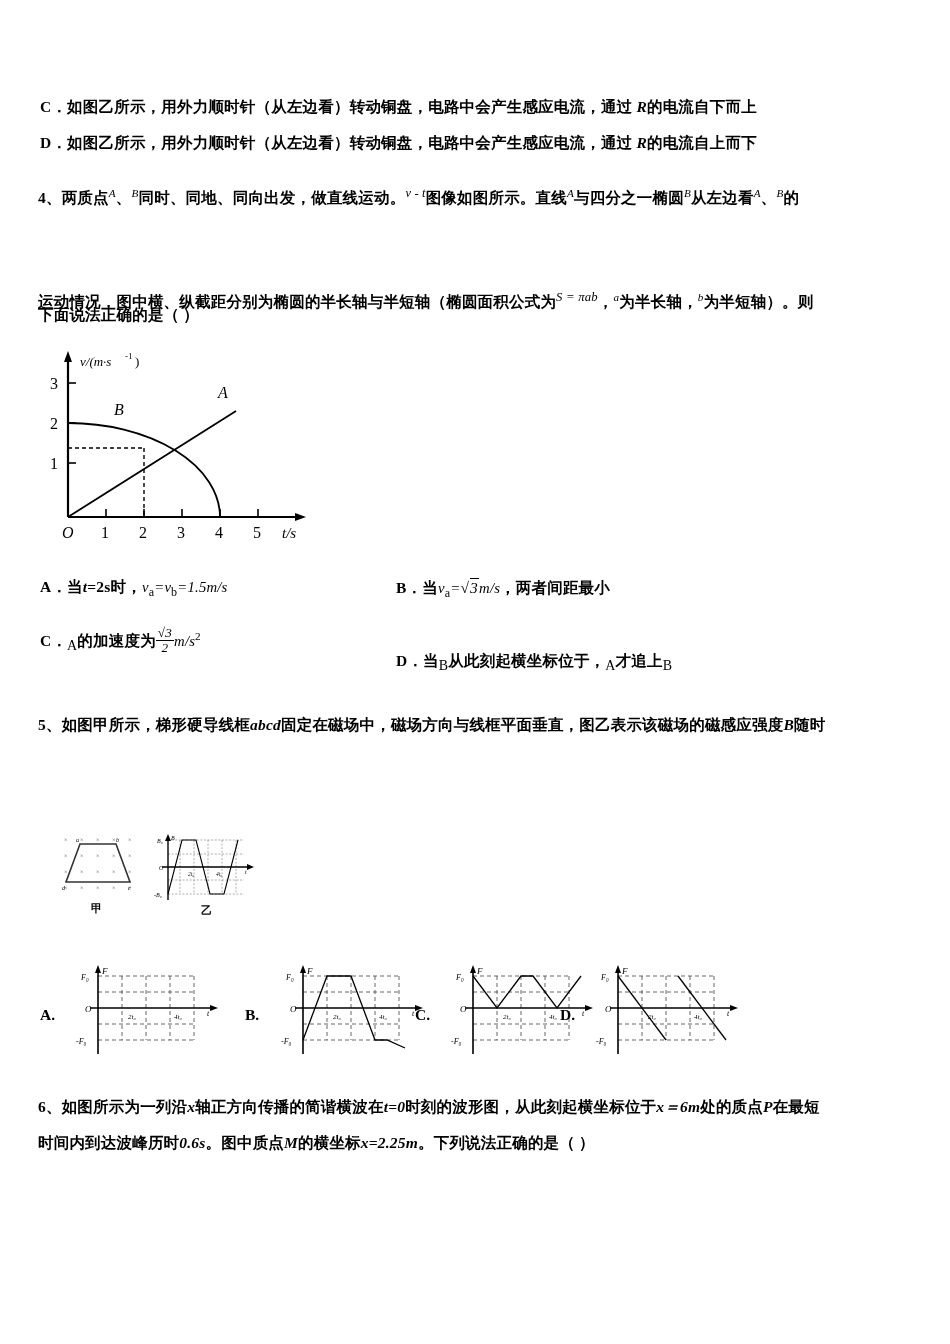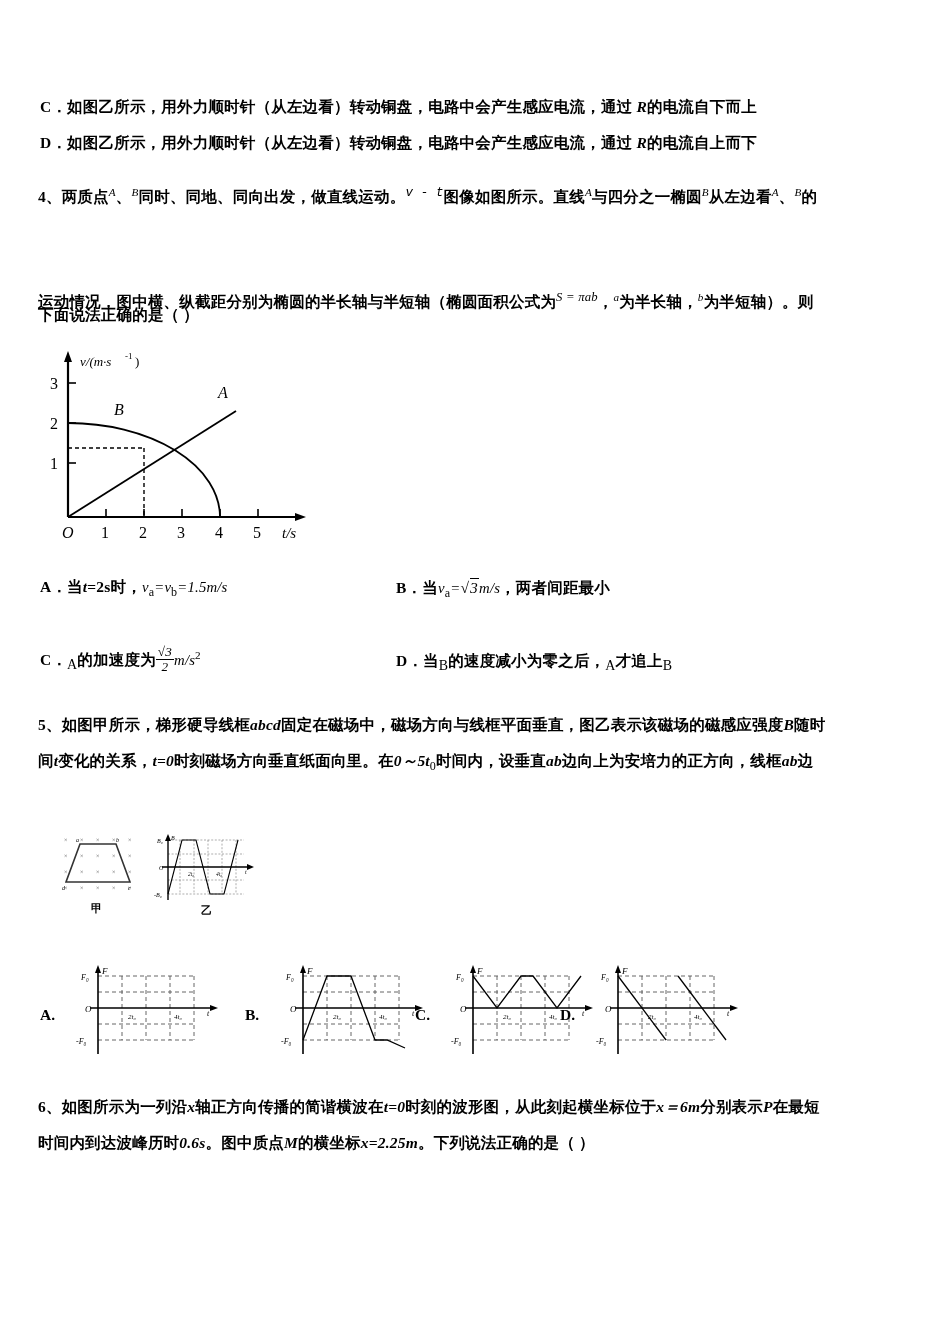"v - t" span.sup { font-family: Liberation Mono, monospace -> none }
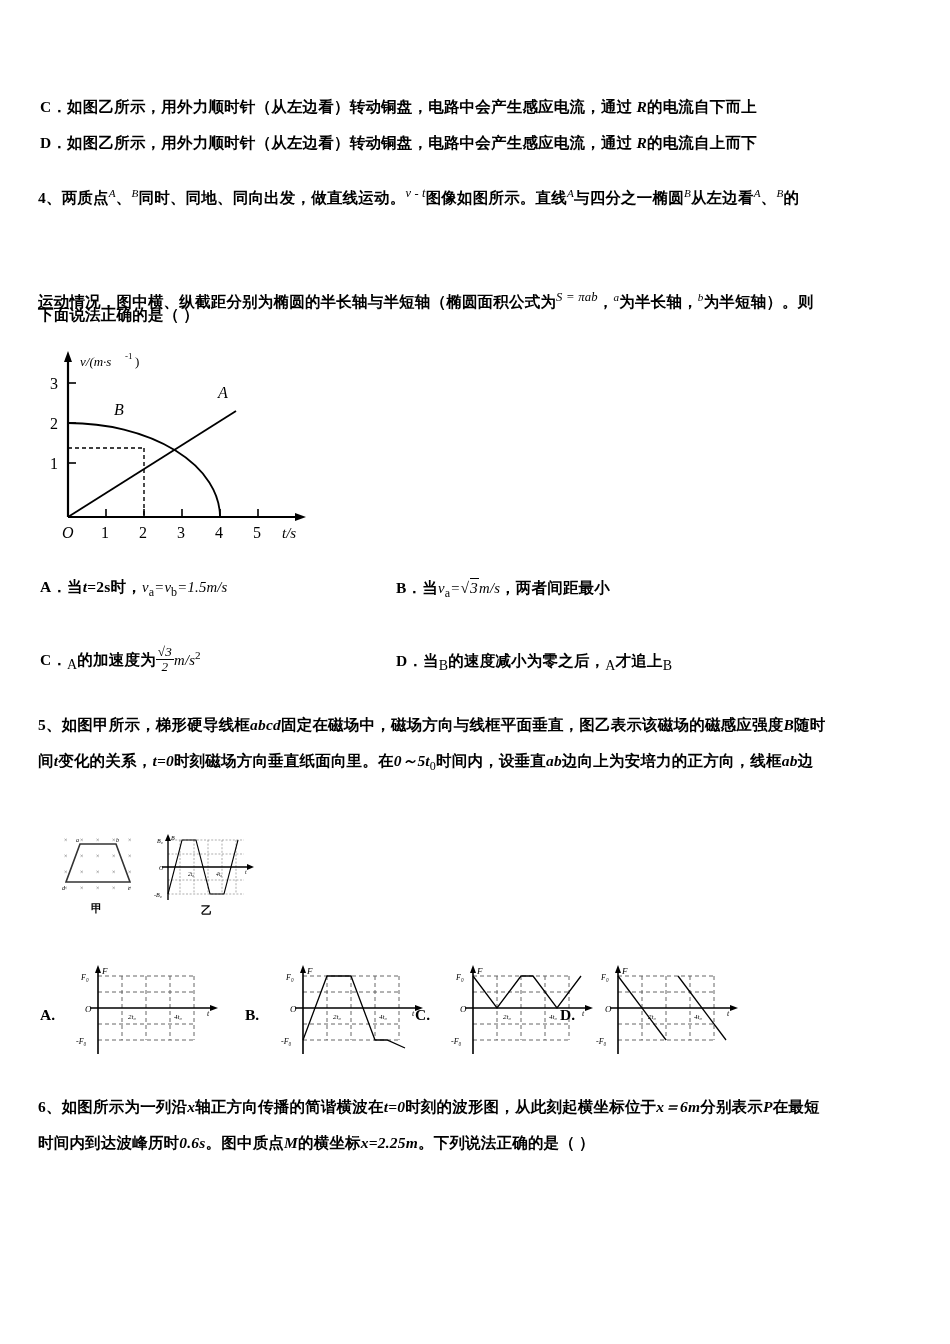"C．A的加速度为" div.line { top: 645px -> 626px }
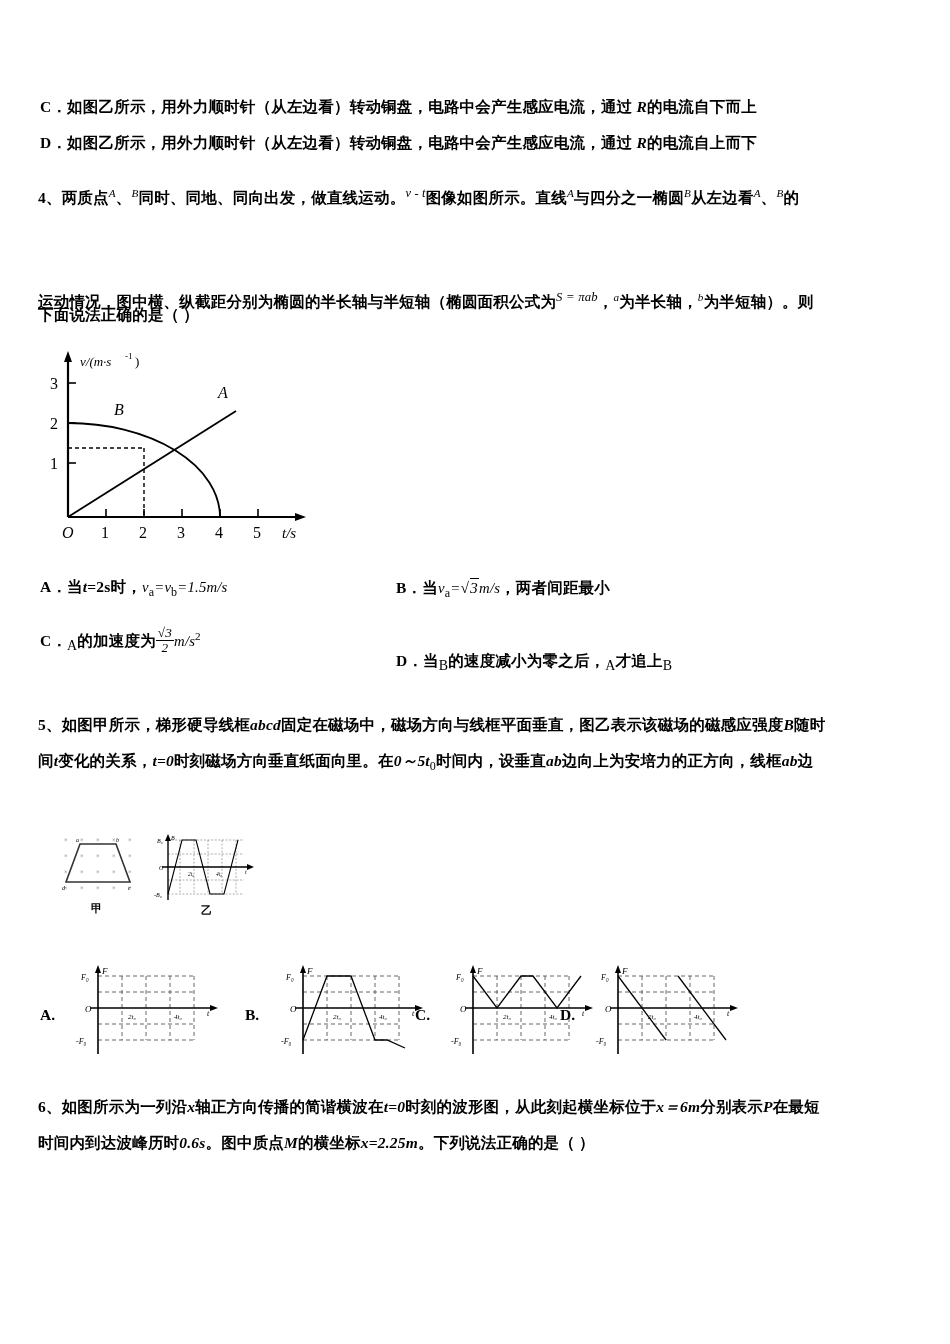"的速度减小为零之后，" span { text: 的速度减小为零之后 -> 从此刻起横坐标位于 }
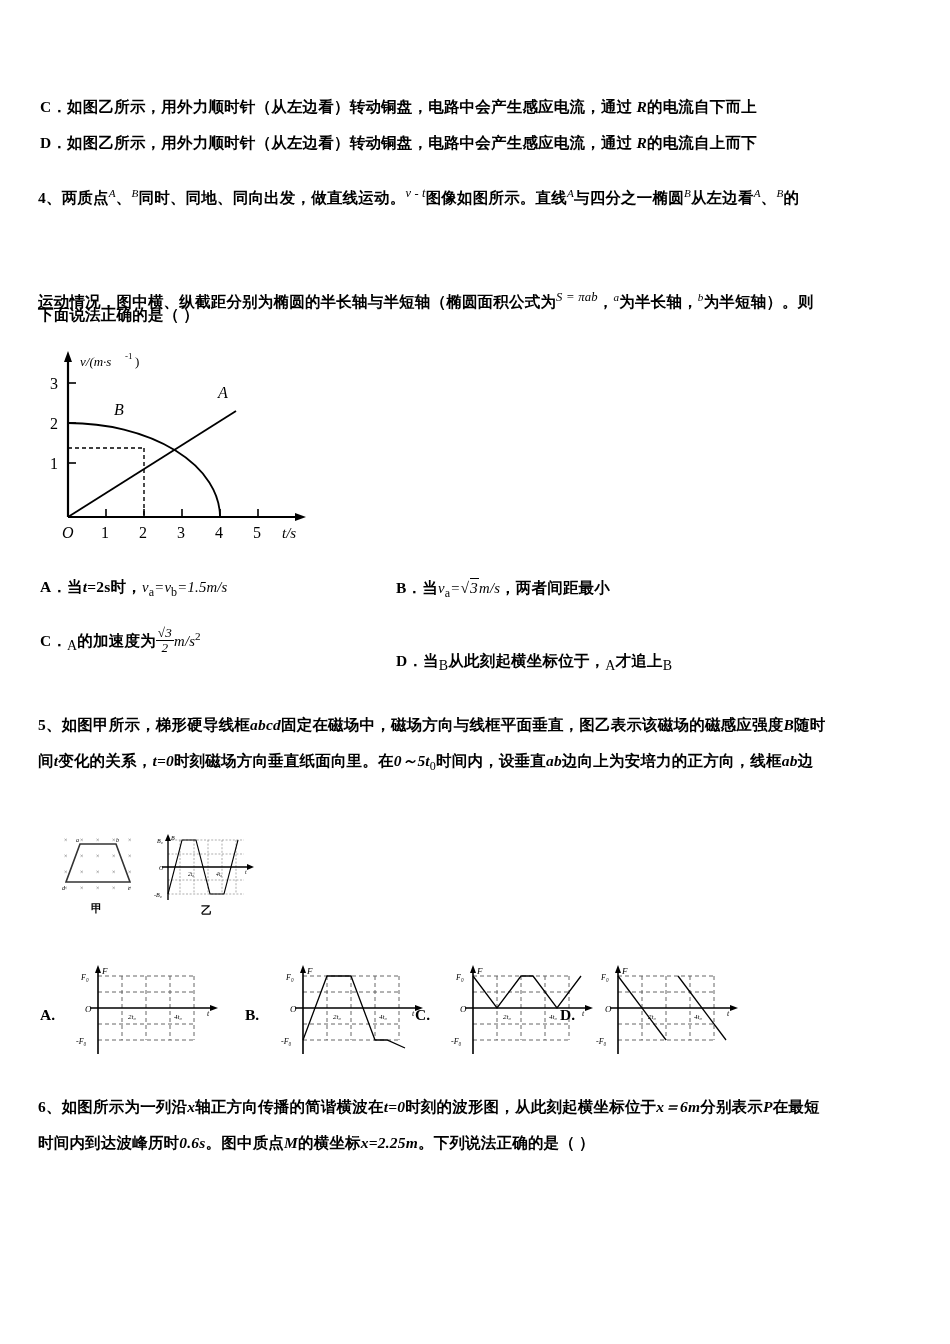"间t变化的关系，t=0时刻磁场方向垂直纸面向里。在0～5t0时间内，设垂直ab边" div.line { html: <div> <span>间</span><span>t</span><span>变化的关系，</span><span>t=0</span><span>时刻磁场方向垂直纸面向里。在</span><span>0～5t</span><span>0</span><span>时间内，设垂直</span><span>ab</span><span>边向上为安培力的正方向，线框</span><span>ab</span><span>边</span> </div> -> none }
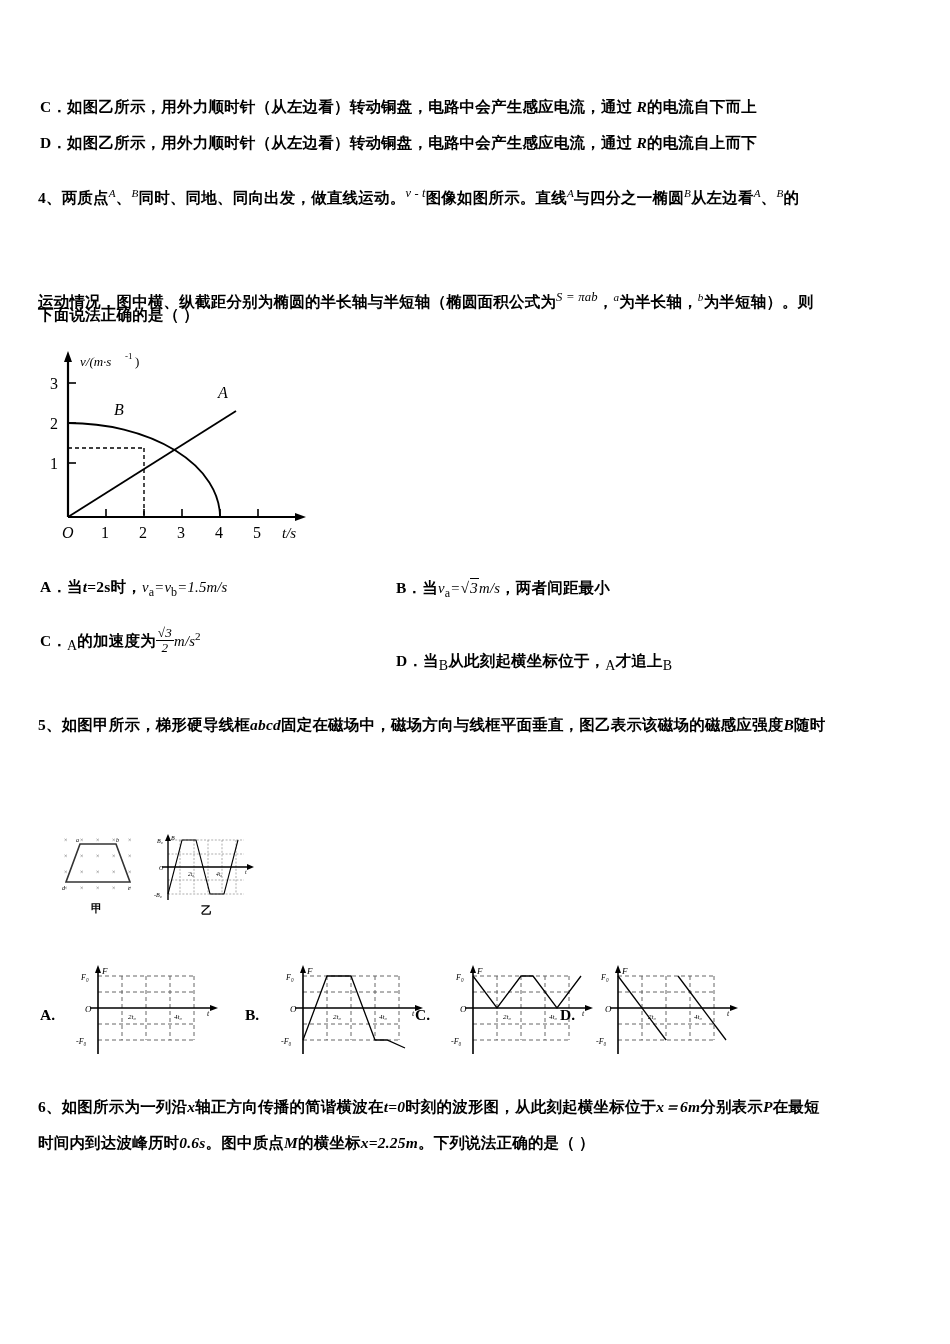"分别表示" span { text: 分别表示 -> 处的质点 }
